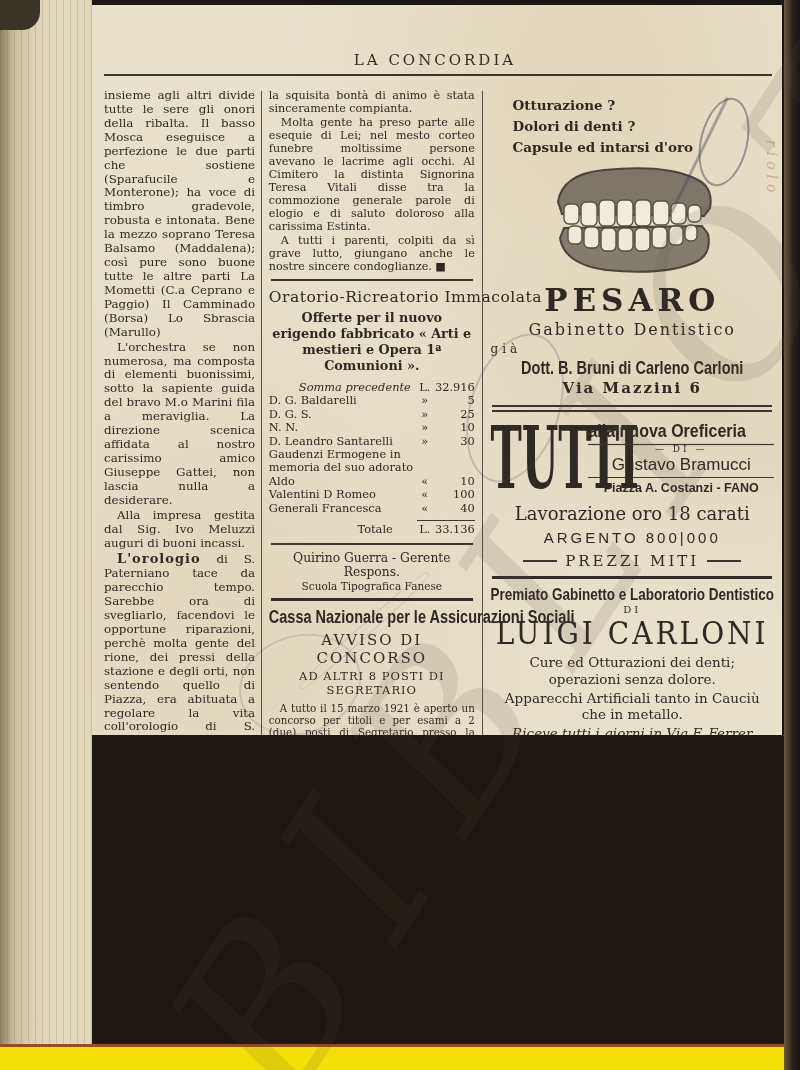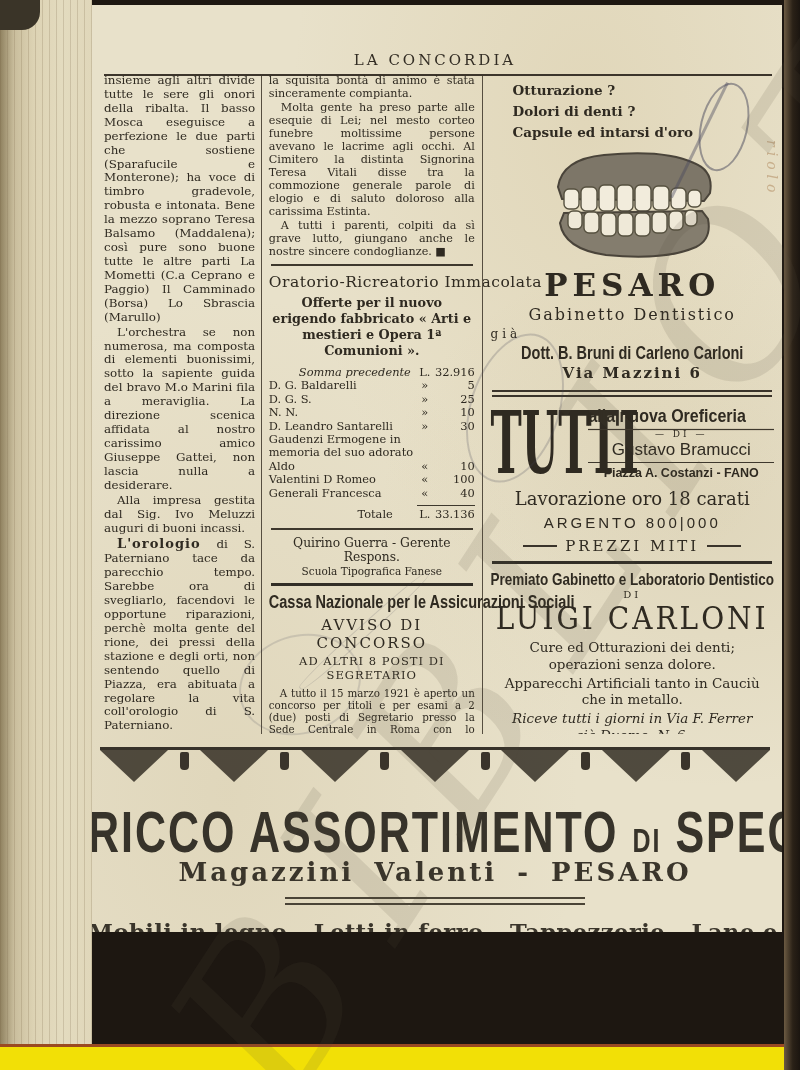"LA CONCORDIA" .page { height: 927px -> 730px }
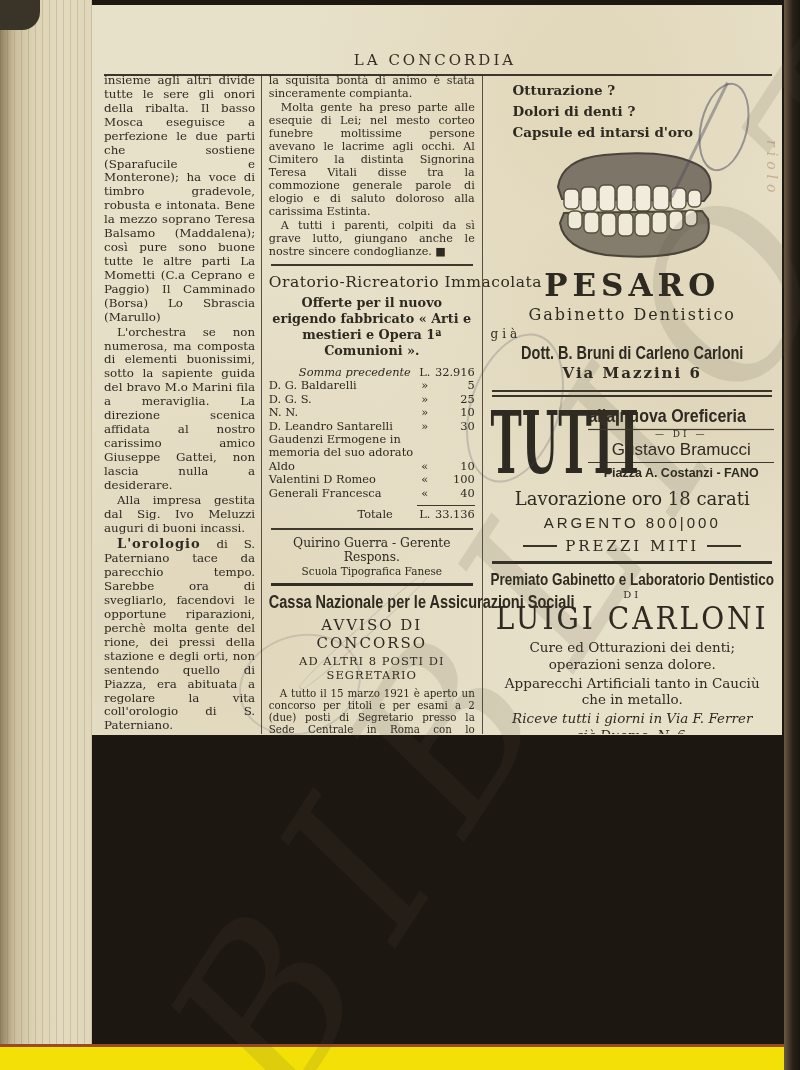"insieme agli altri divide tutte" .cols { top: 69px -> 84px }
